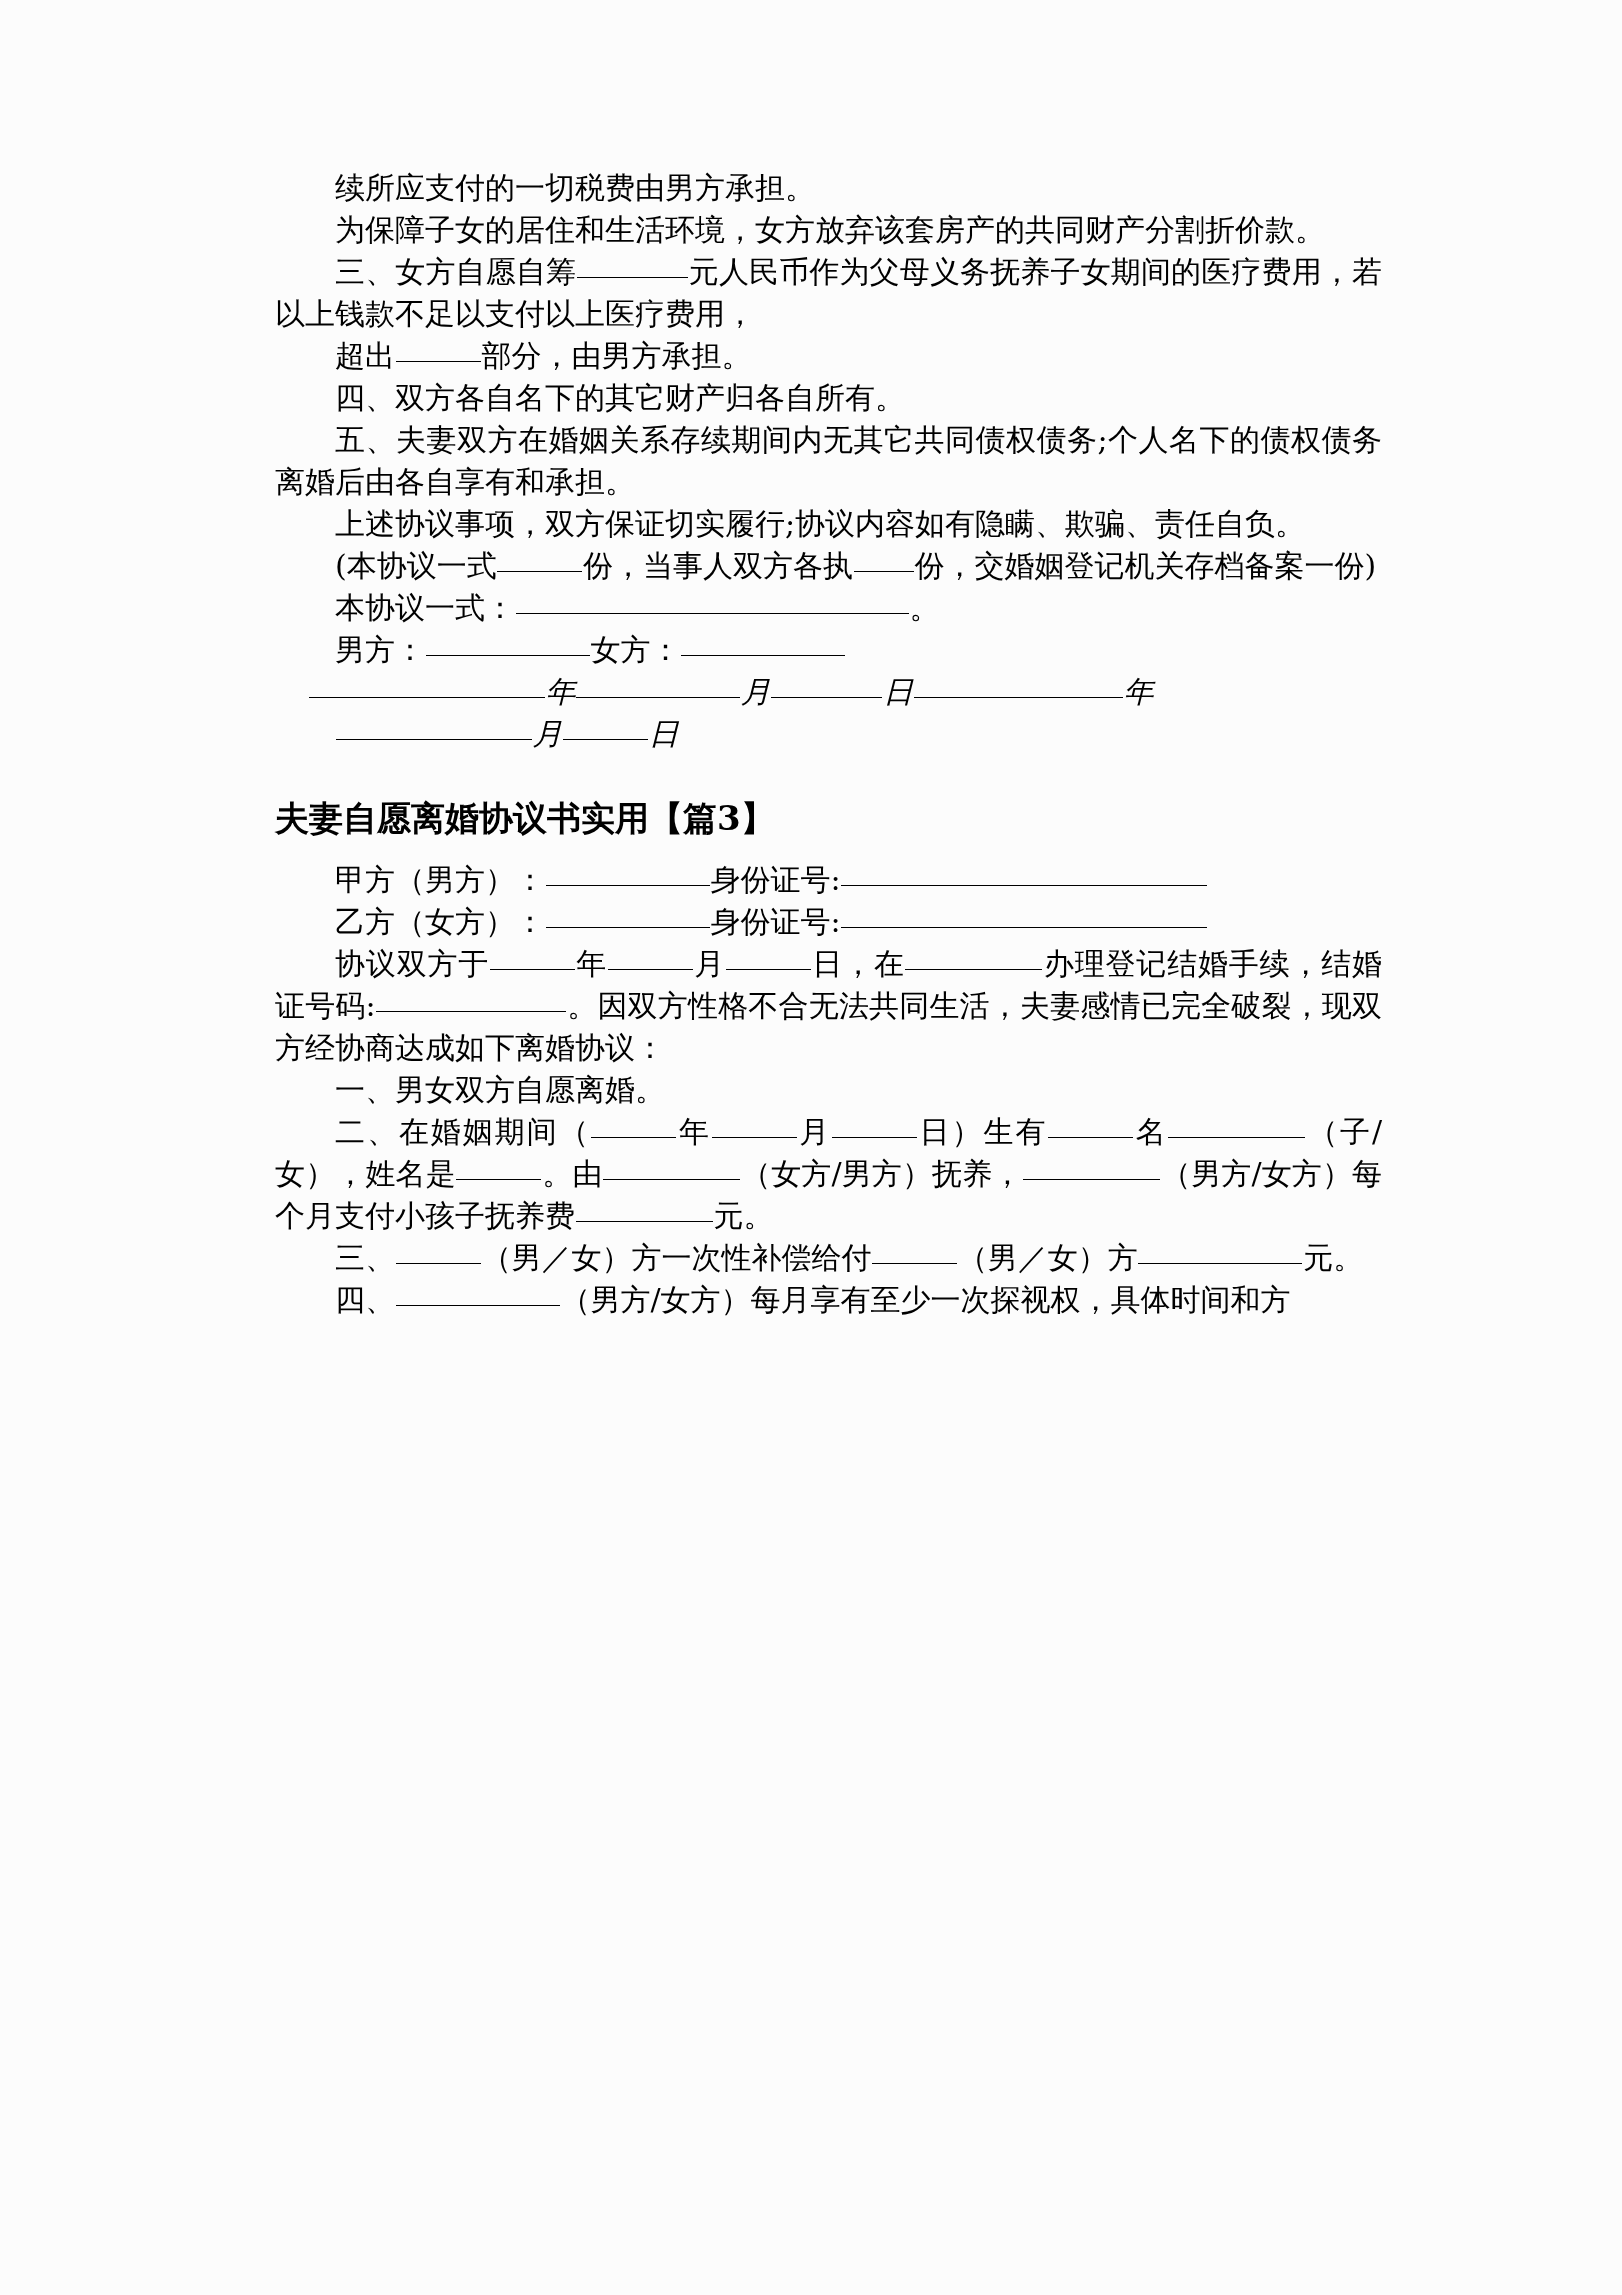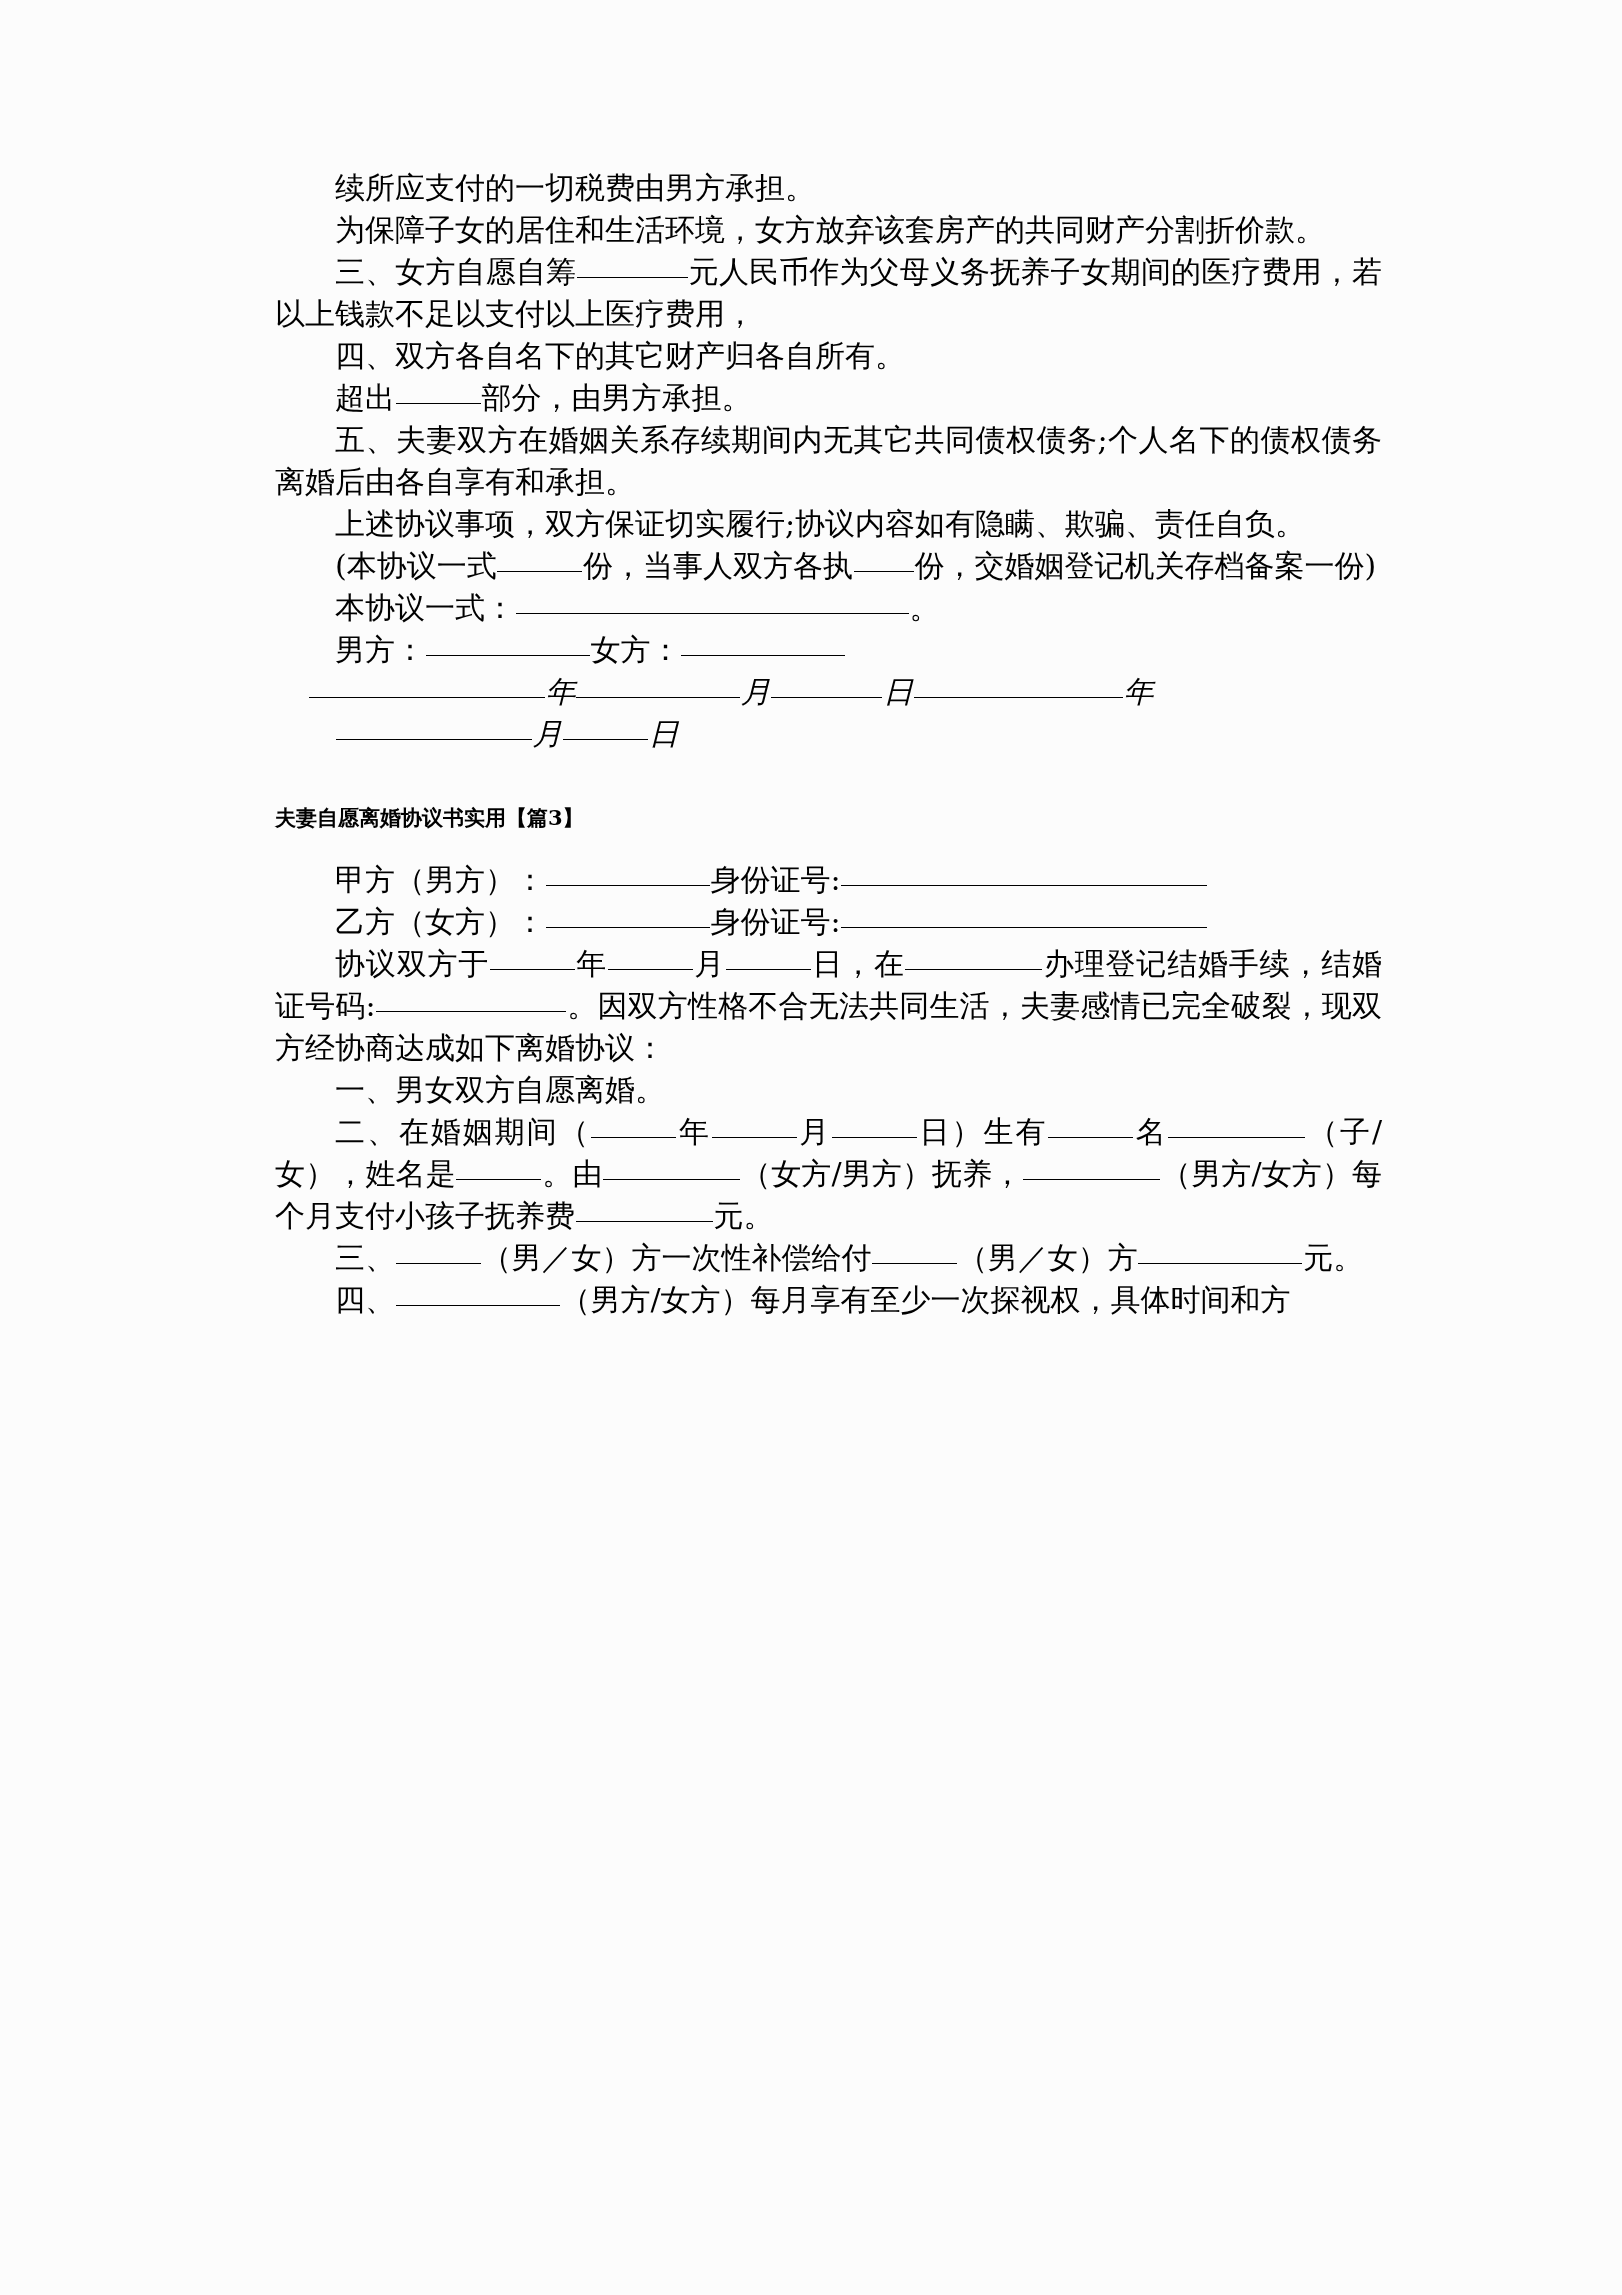"四、双方各自名下的其它财产归各自所有。" p.para { order: before "超出 部分，由男方承担。" -> after "超出 部分，由男方承担。" }
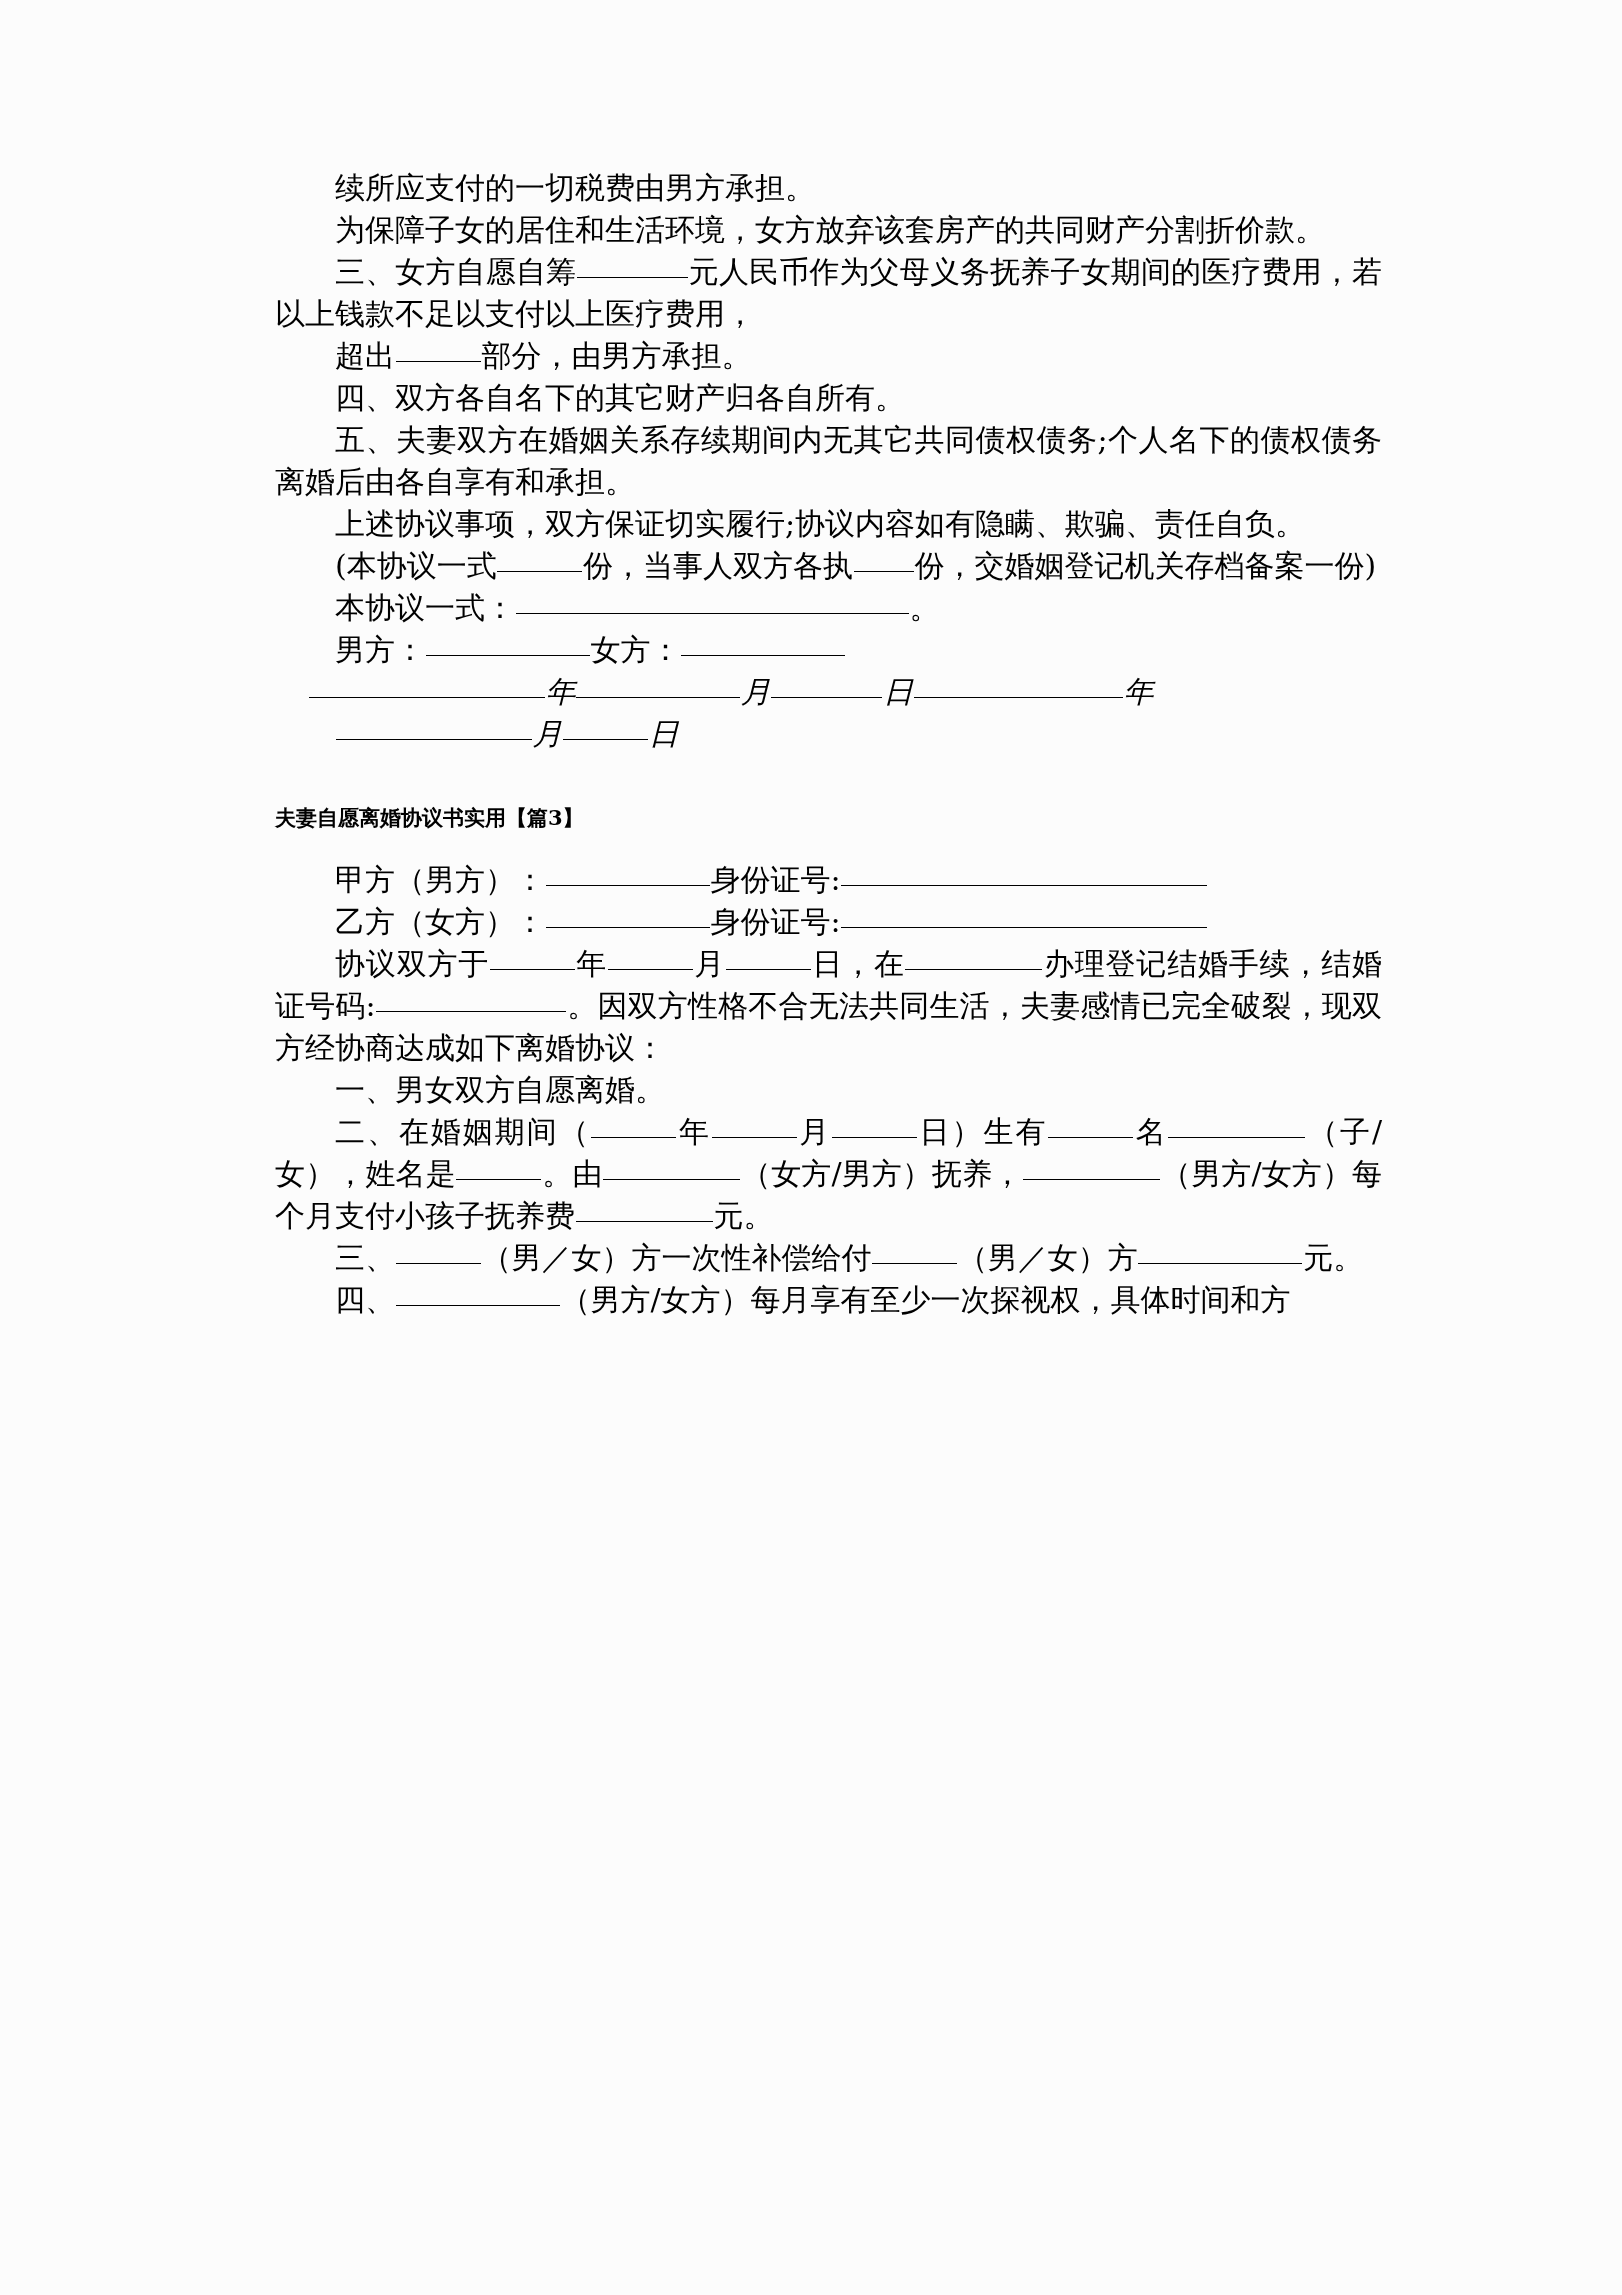"夫妻自愿离婚协议书实用【篇3】" p.heading { font-size: 21px -> 34px }
